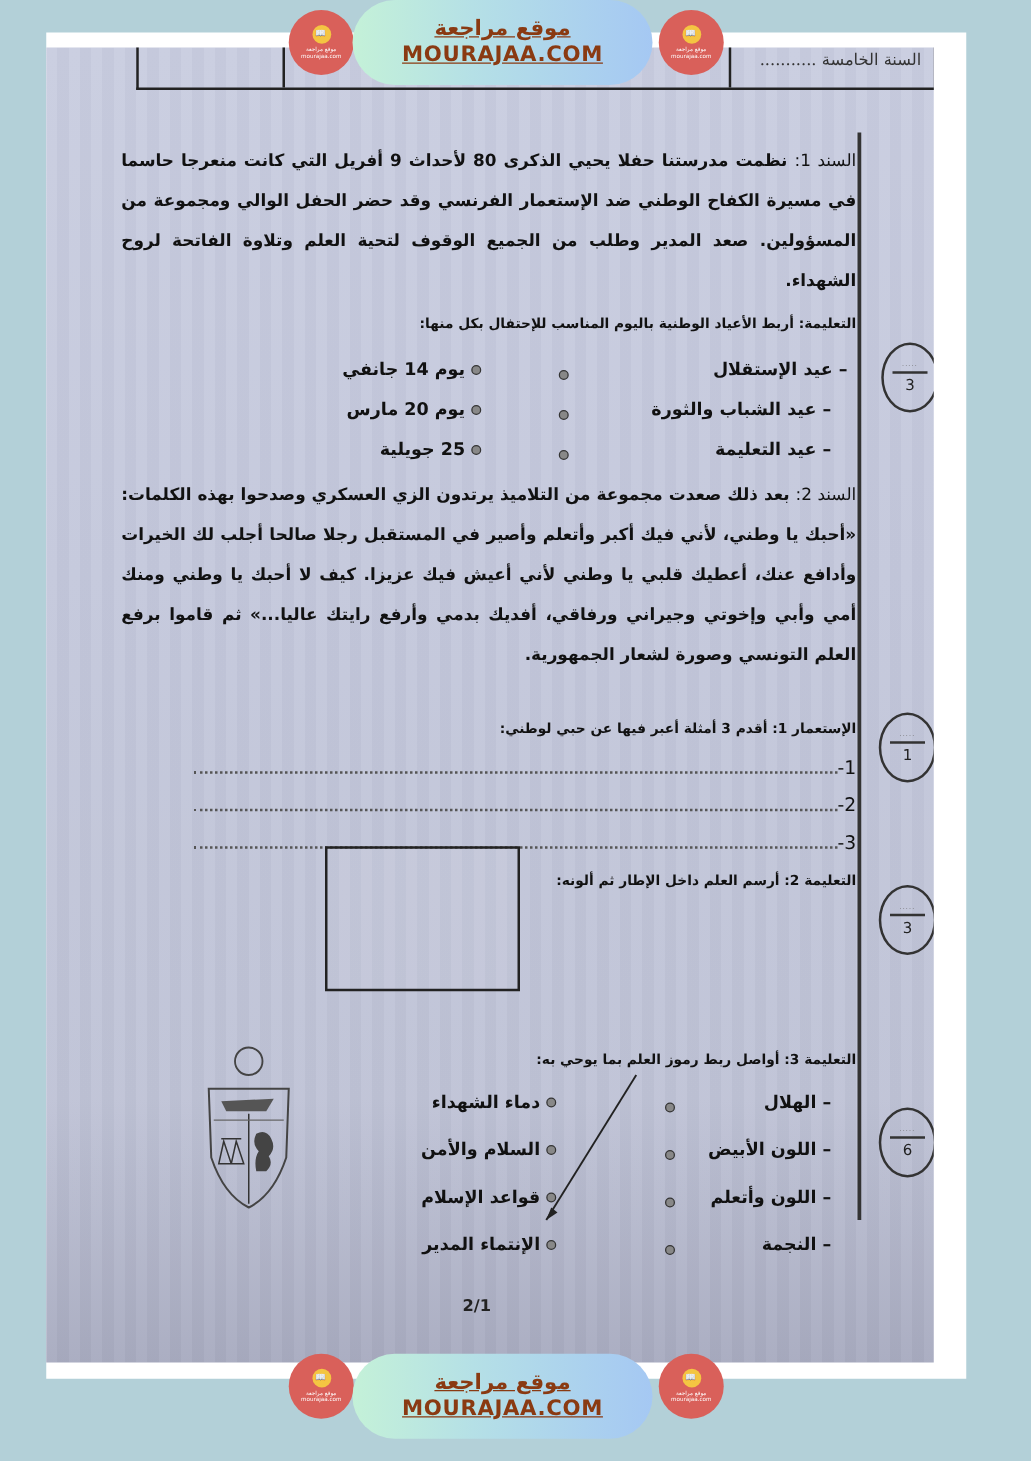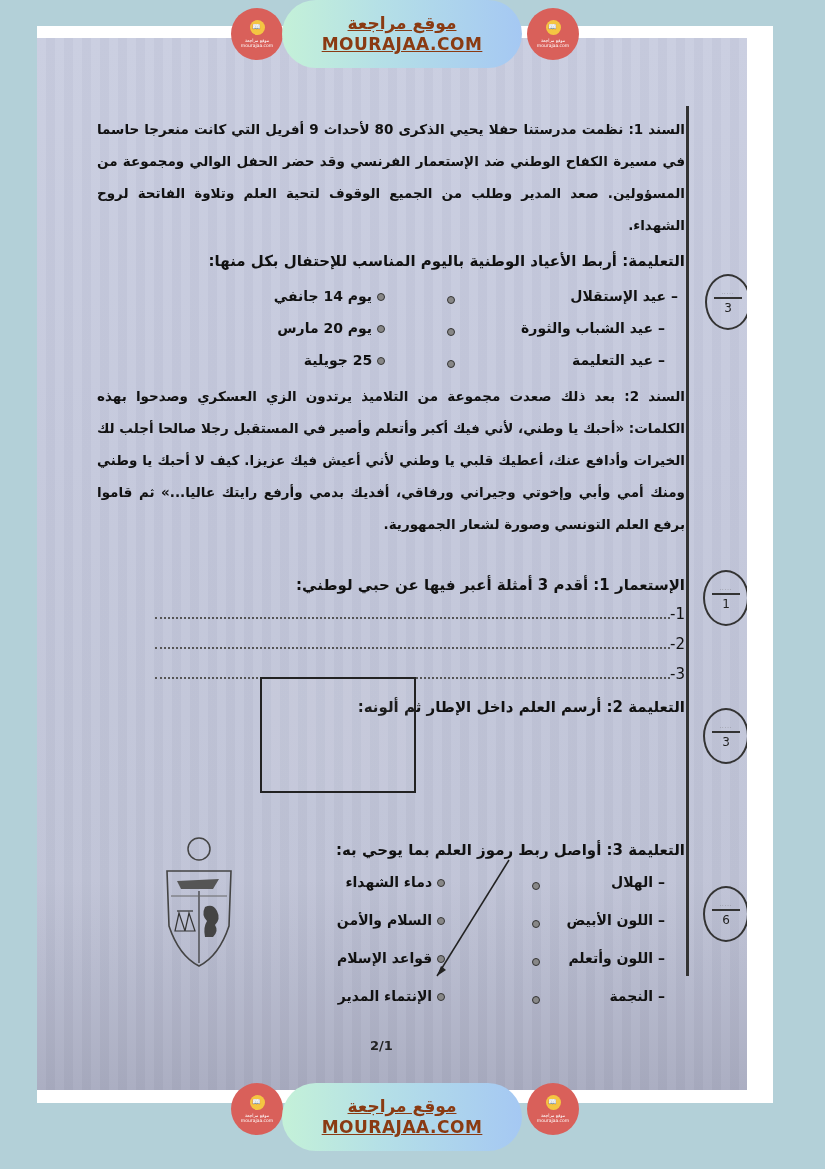"السنة الخامسة ..........." div.hdr-table { html: none -> <div> <div></div> <div></div> <div>السنة الخامسة ...........</div> </div> }
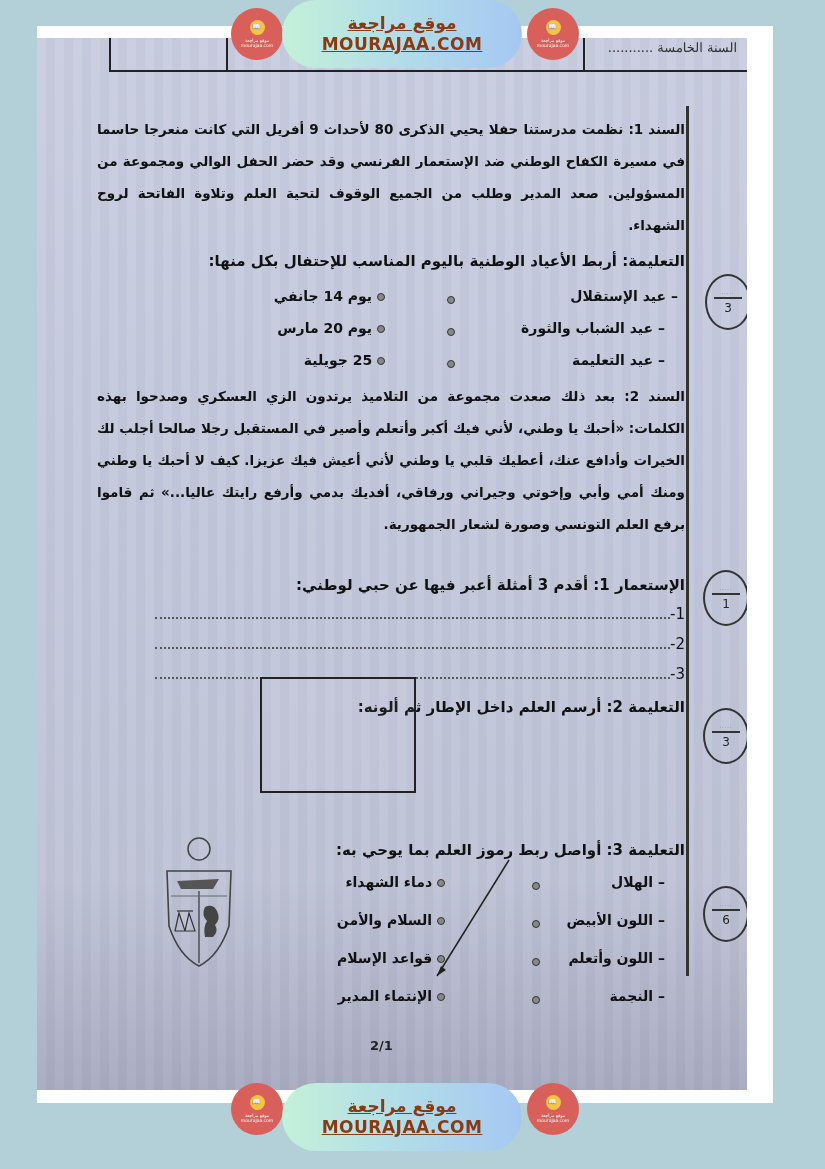"السند 1:" .para b.lbl { font-weight: 700 -> 400 }
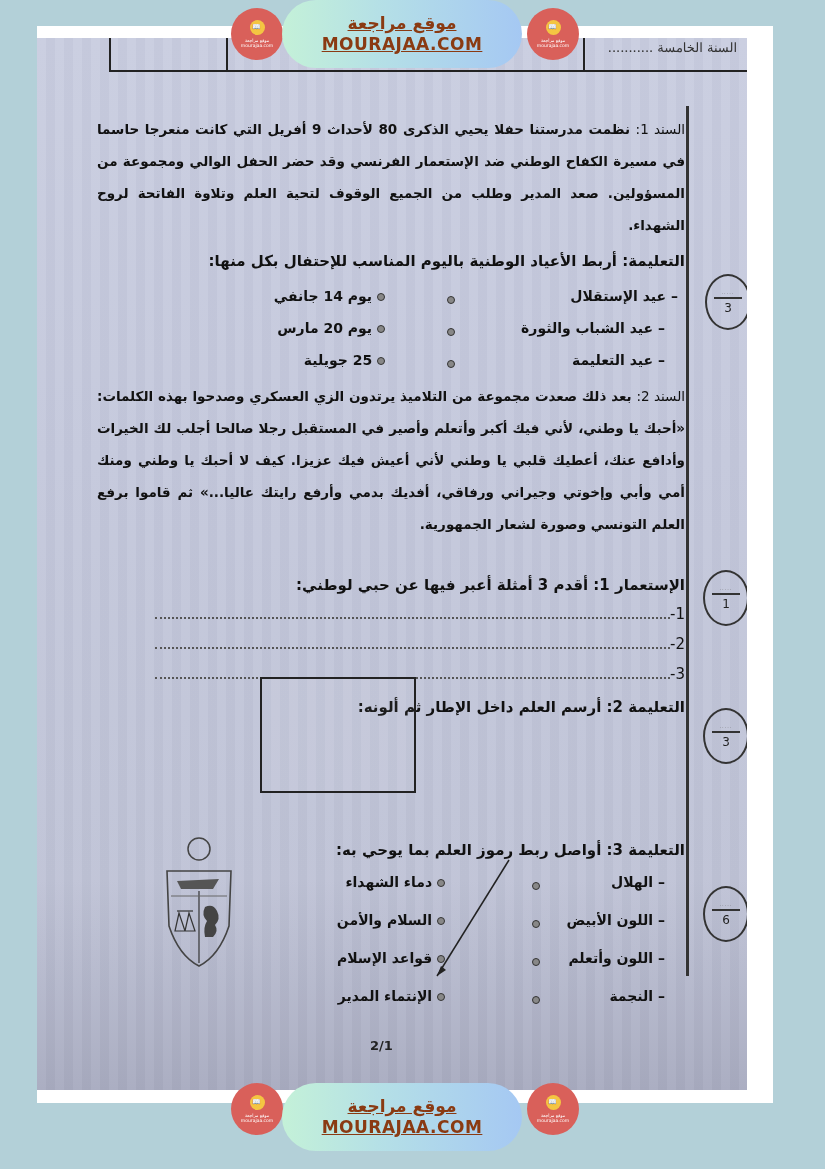"التعليمة: أربط الأعياد الوطنية باليوم" .q { font-size: 15px -> 11px }
